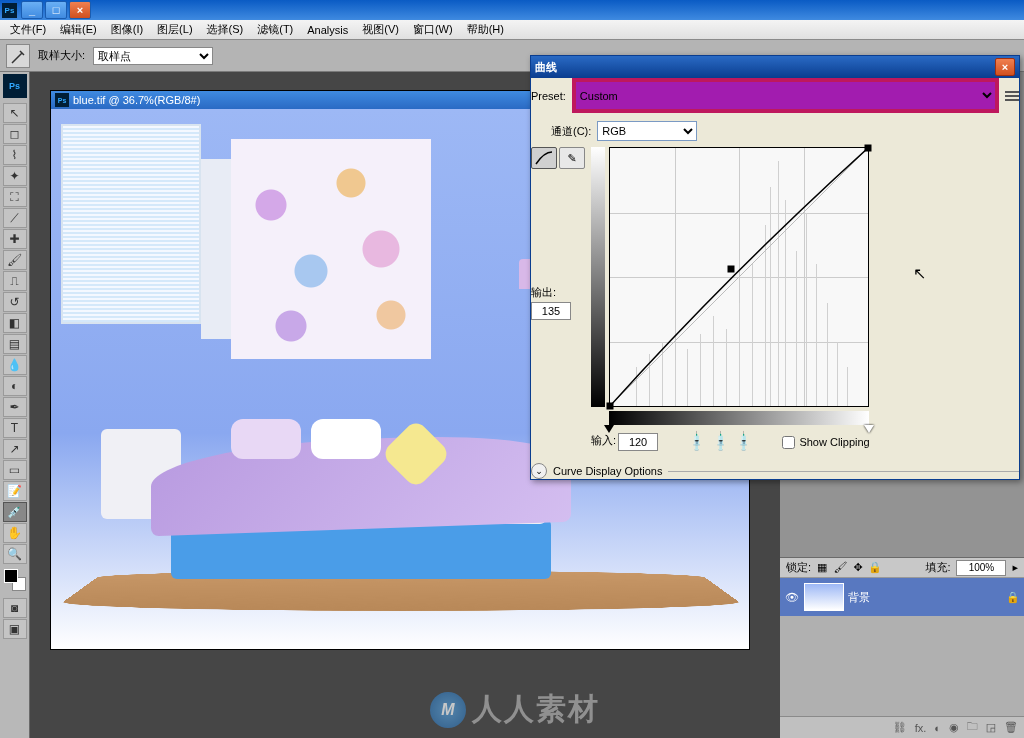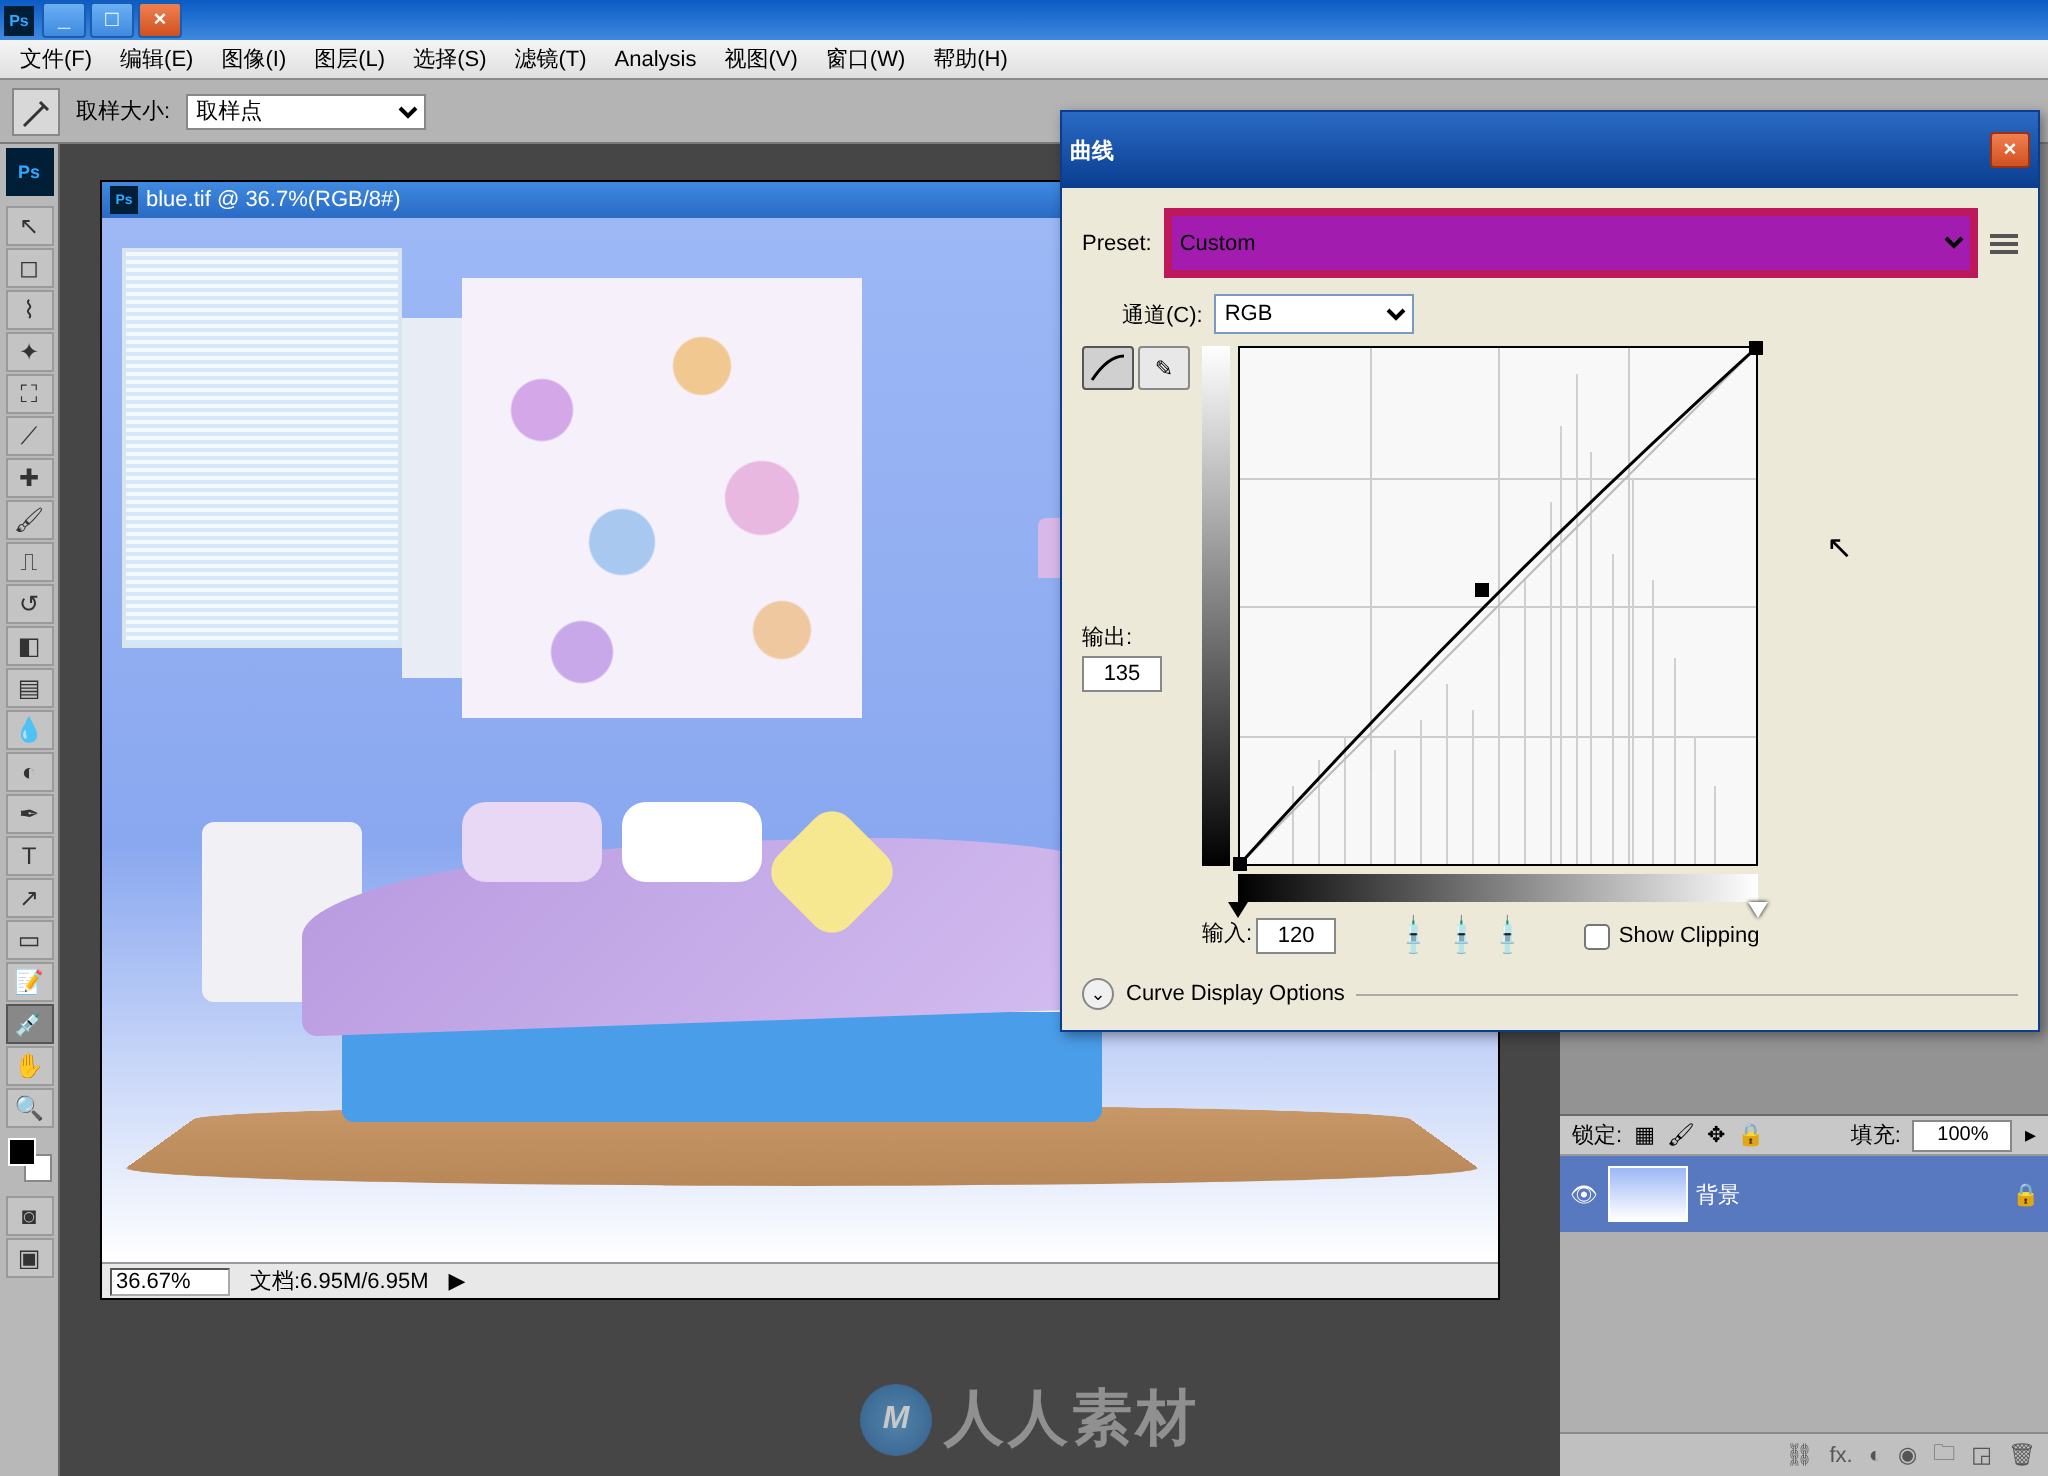"曲线" .dlg-title { height: 38px -> 22px }
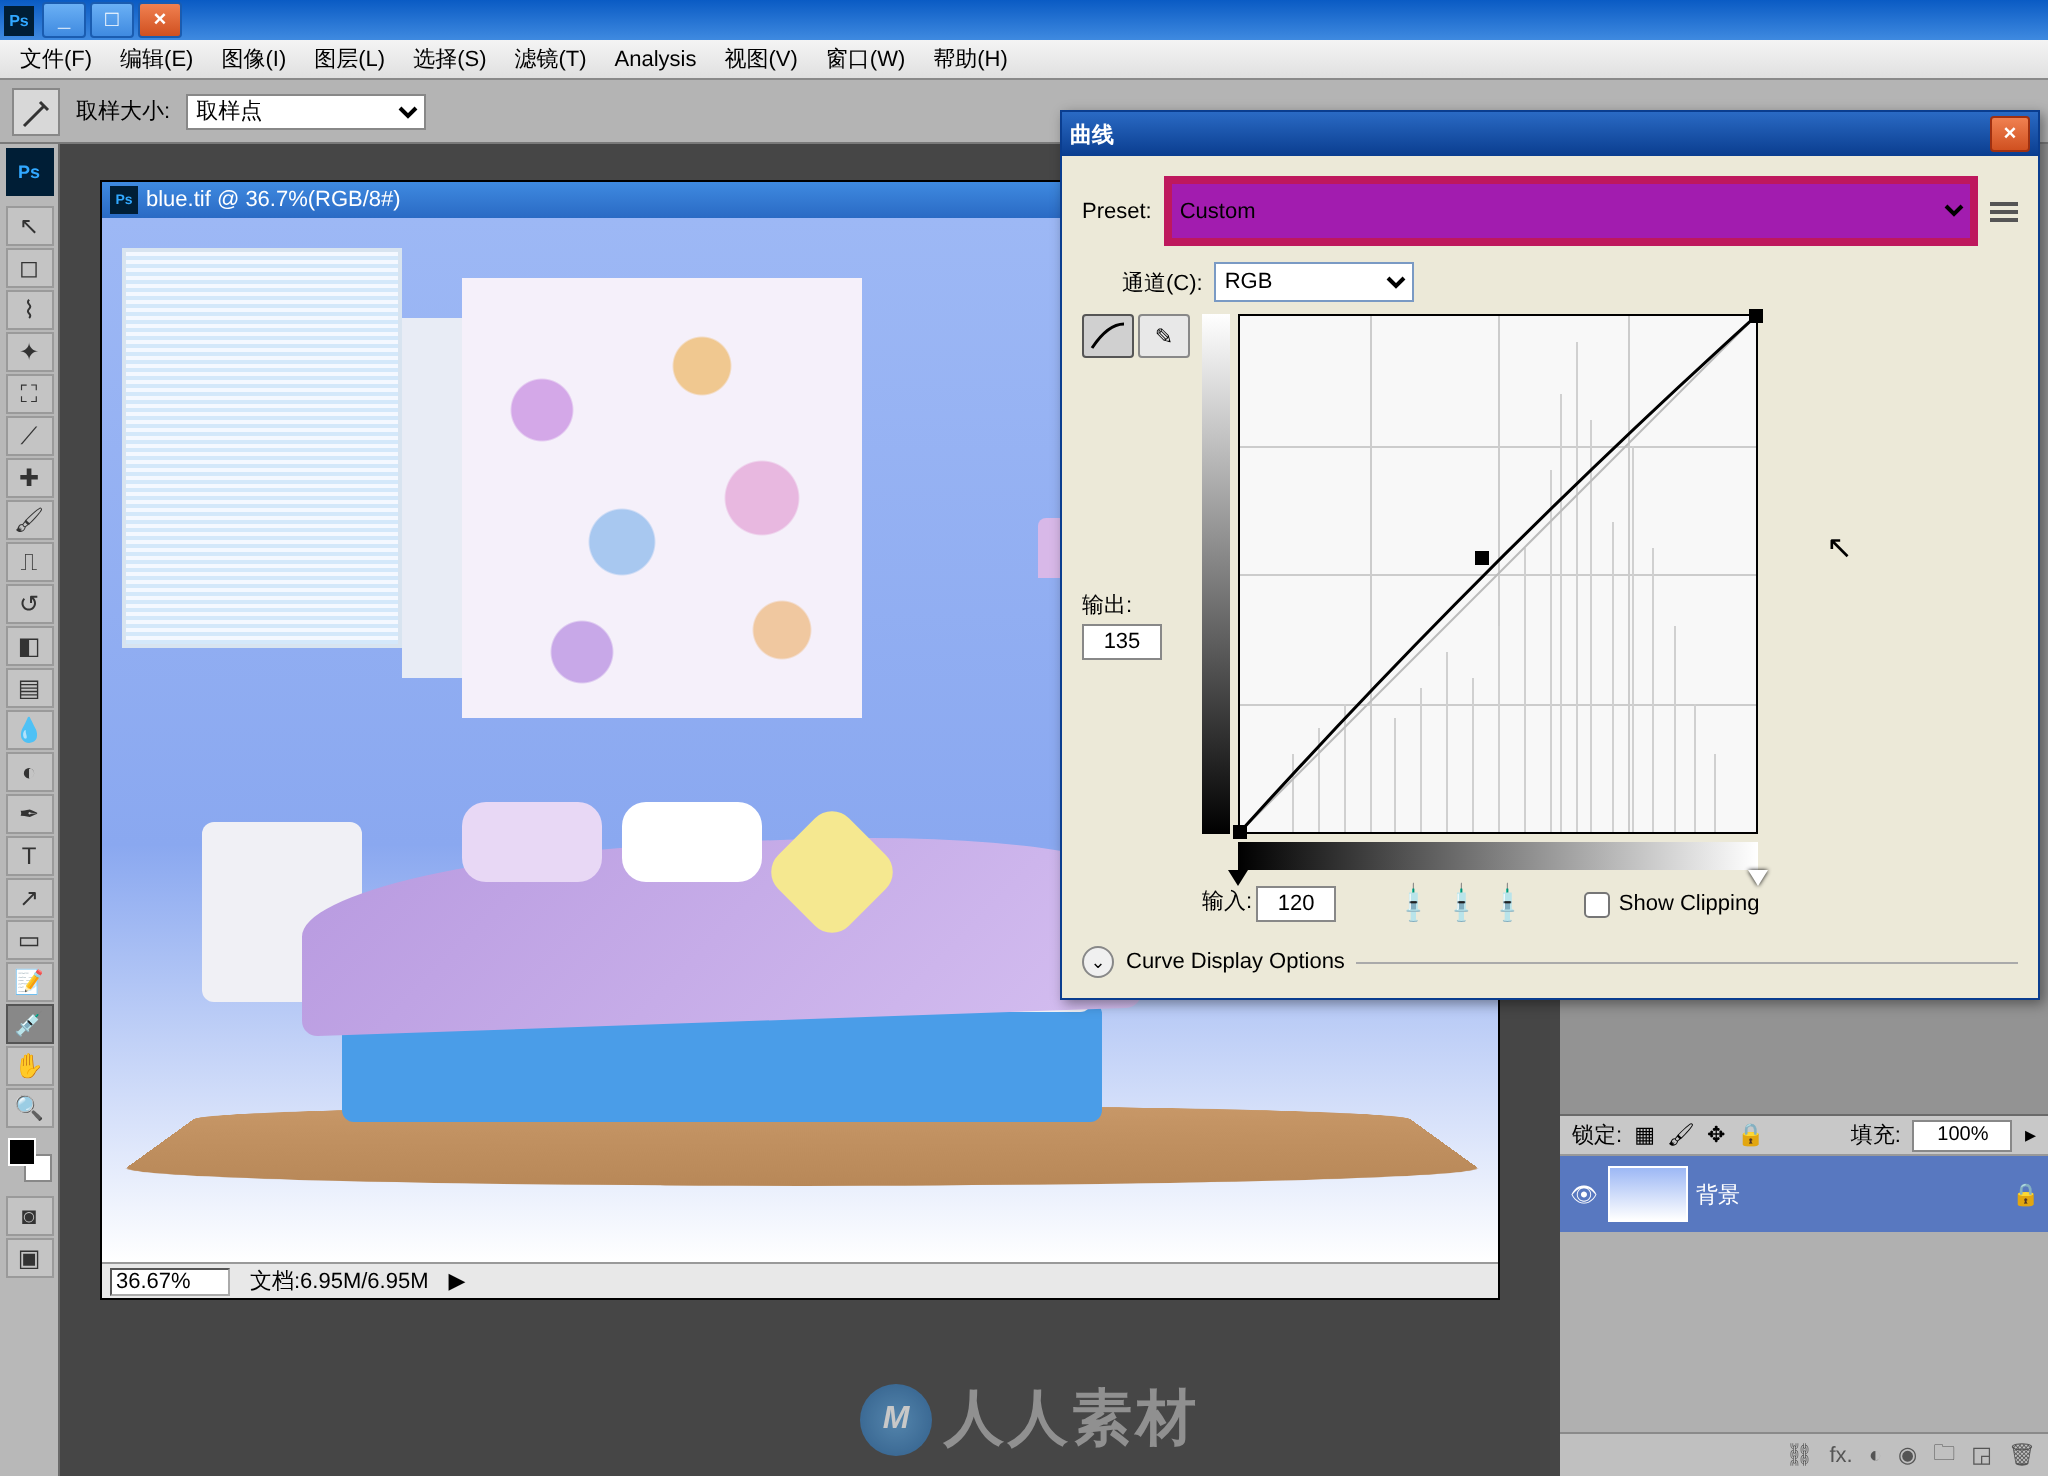"Preset:" .dlg-body { padding: 10px -> none }
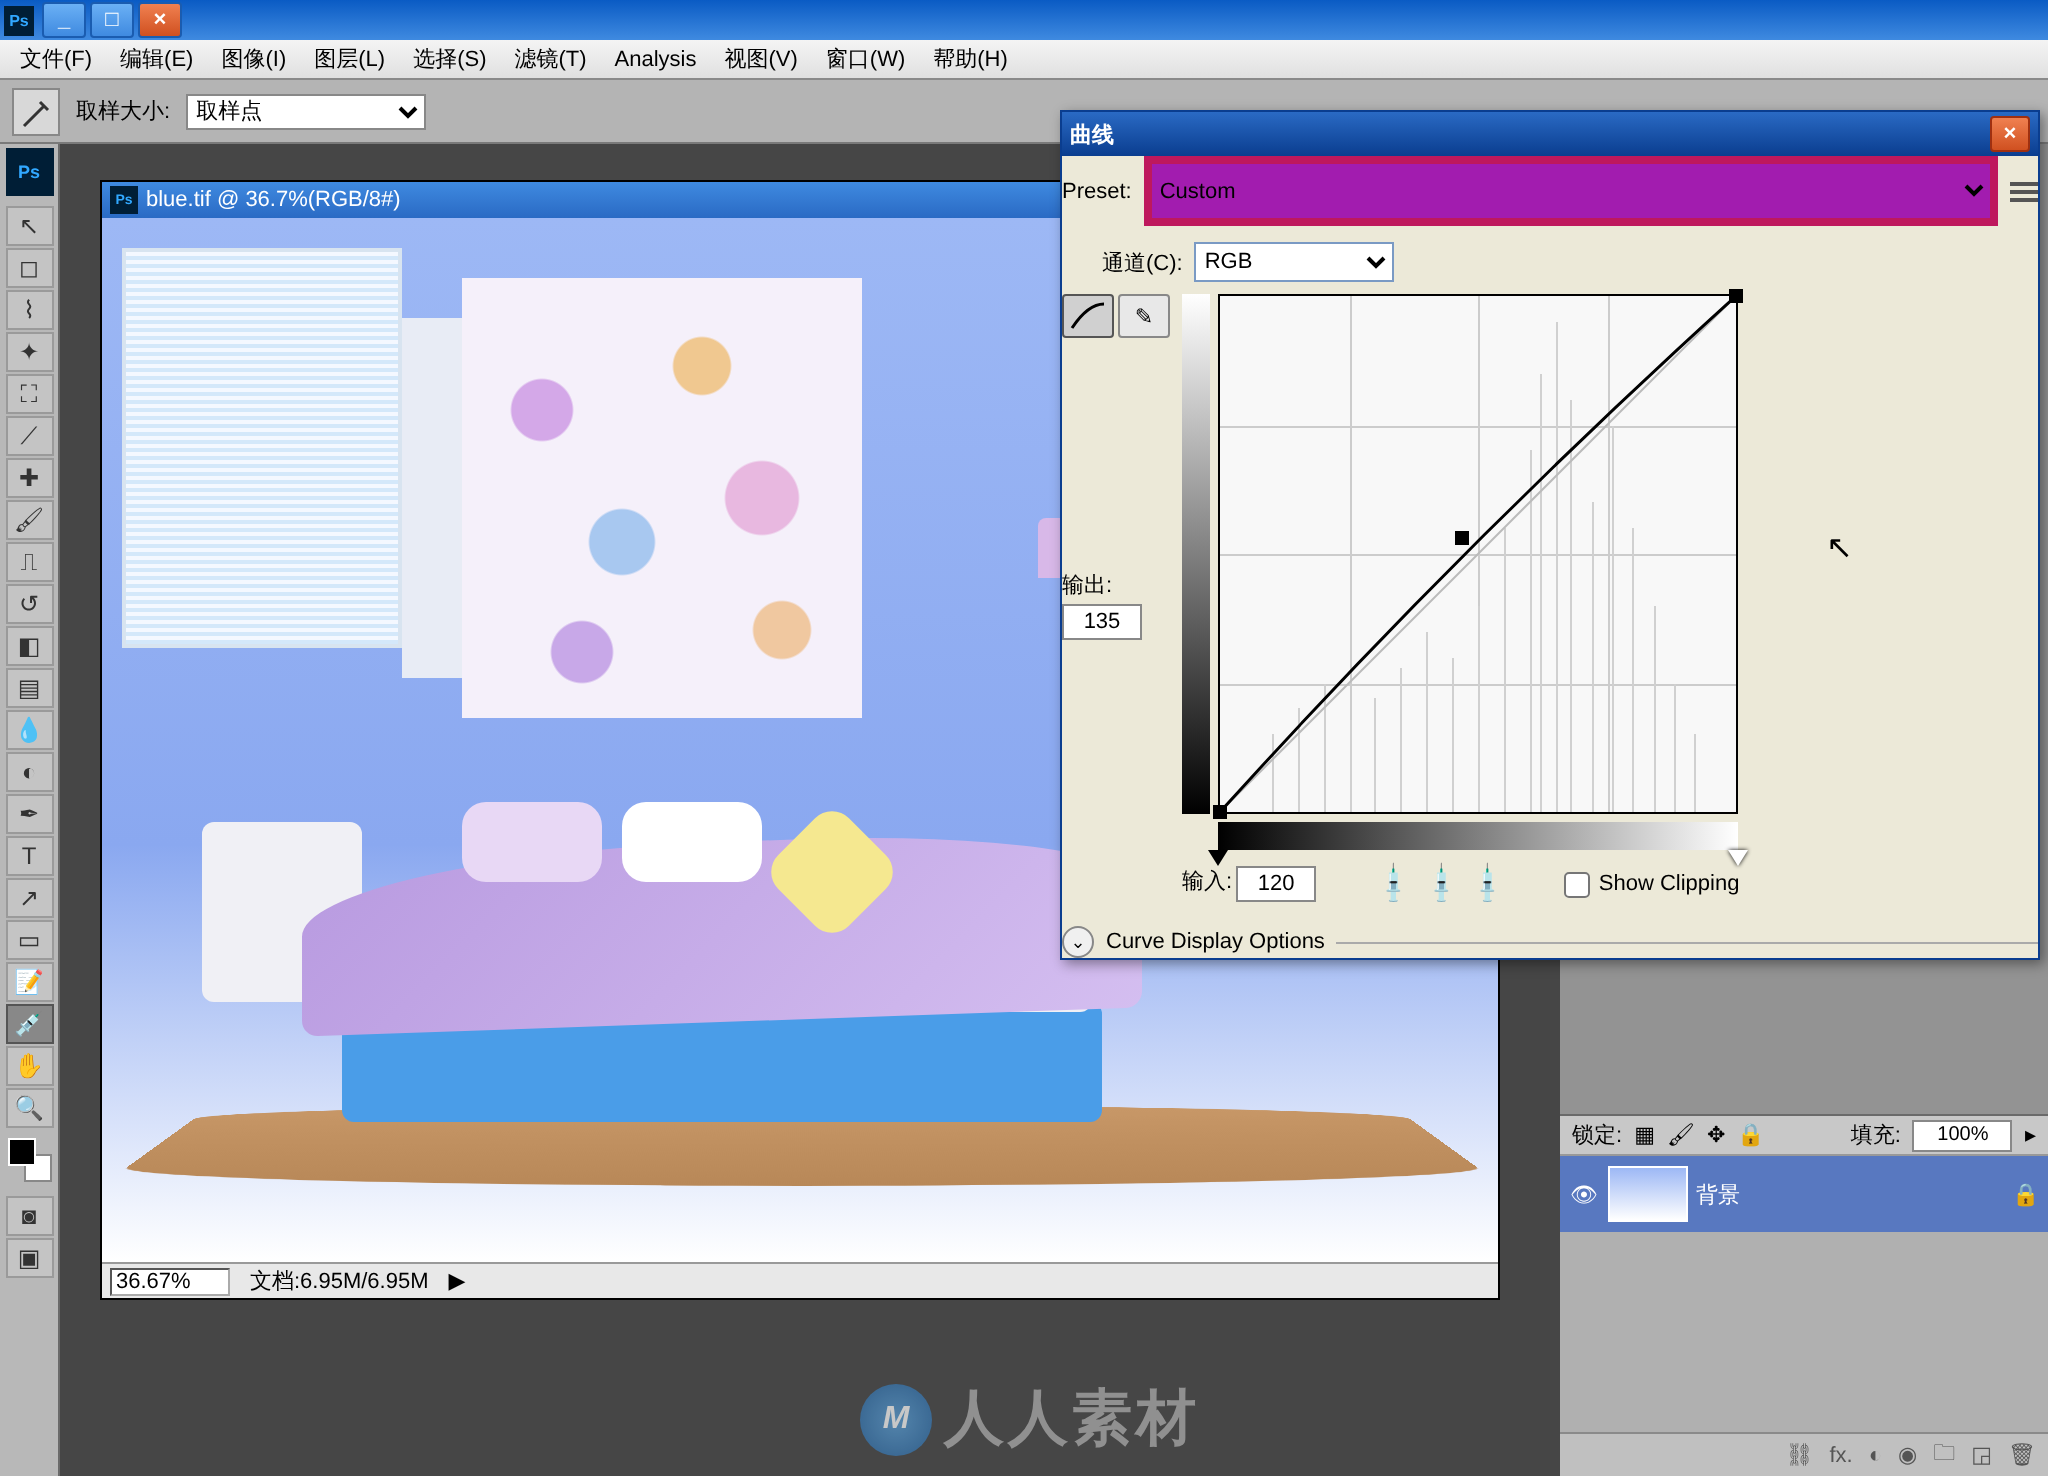"36.67%" div.docstatus { html: <div> <div>36.67%</div> <span>文档:6.95M/6.95M</span> <span>▶</span> </div> -> none }
